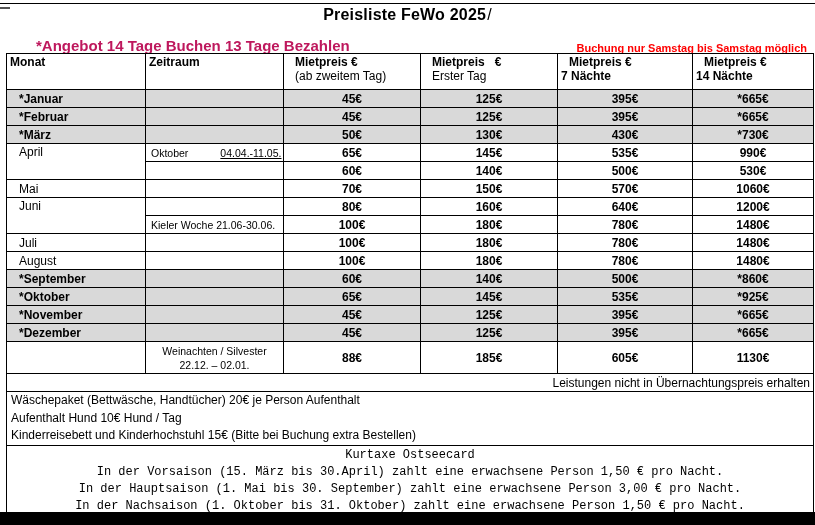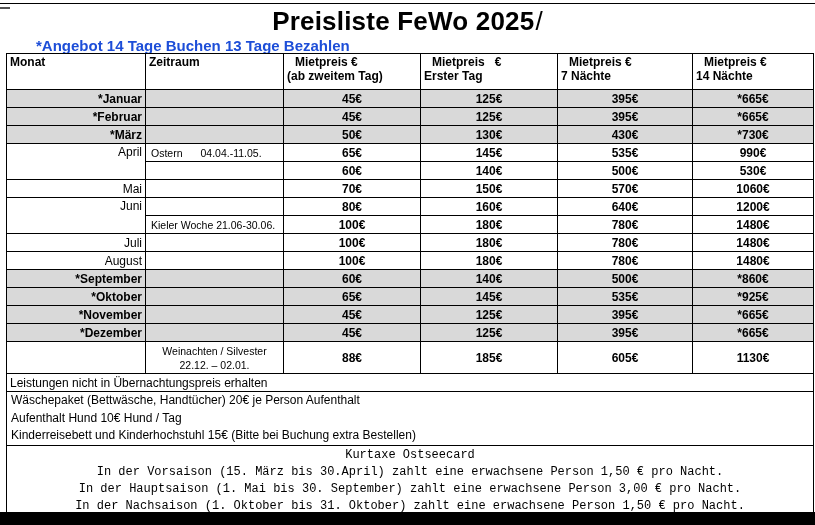"Preisliste FeWo 2025/" .title { font-size: 26px -> 16px }
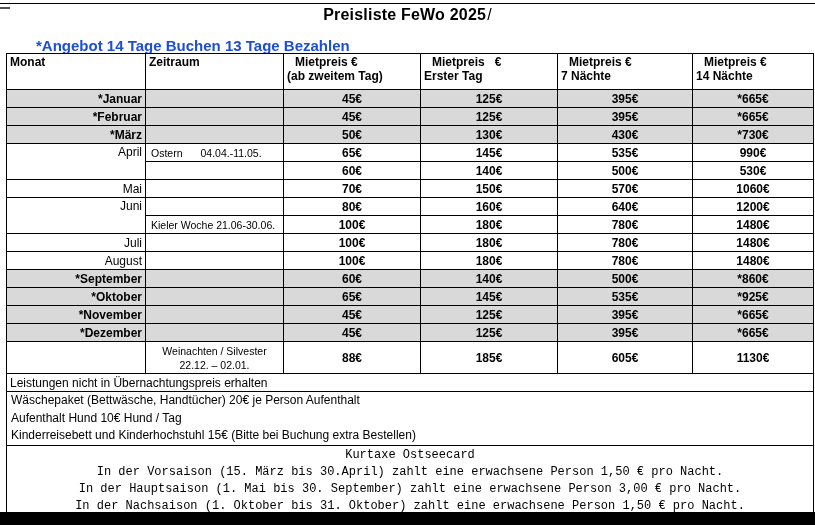"*Angebot 14 Tage Buchen 13" .offer-left { color: #1d4ed8 -> #be185d }
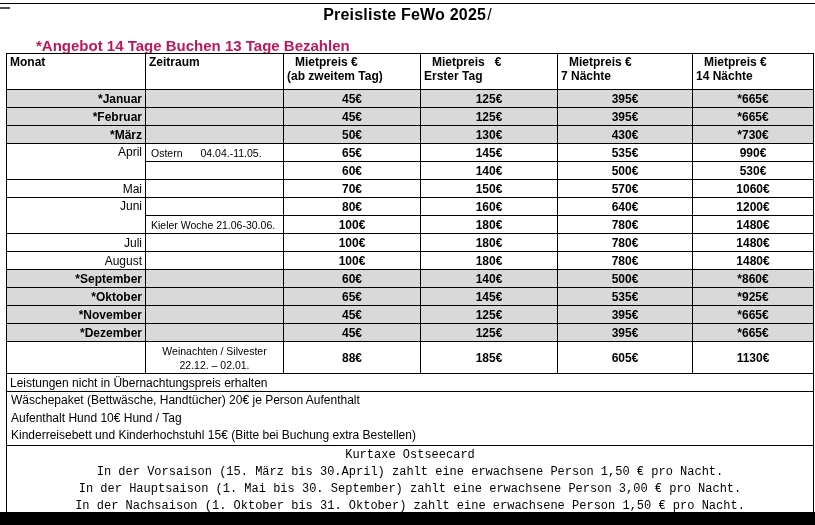"Buchung nur Samstag bis Samstag" span.offer-right { html: none -> <span>Buchung nur Samstag bis Samstag möglich</span> }
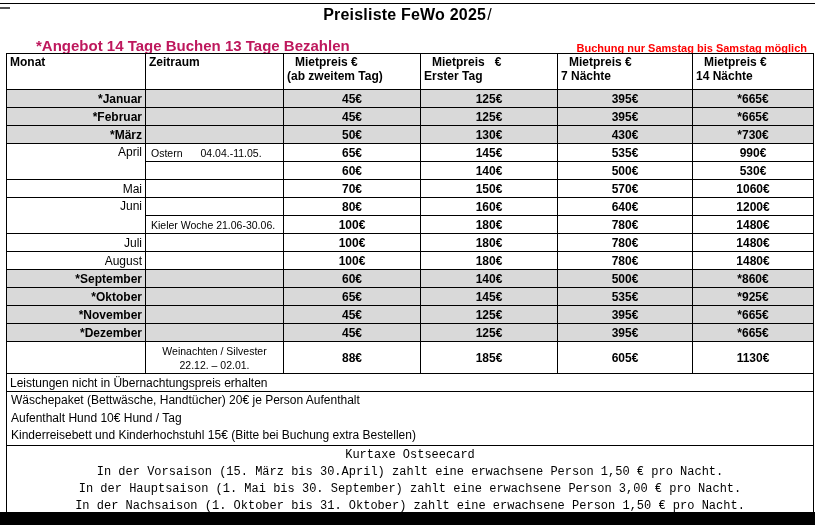"(ab zweitem Tag)" .h2.normal { font-weight: bold -> normal; margin-left: none -> 8px }
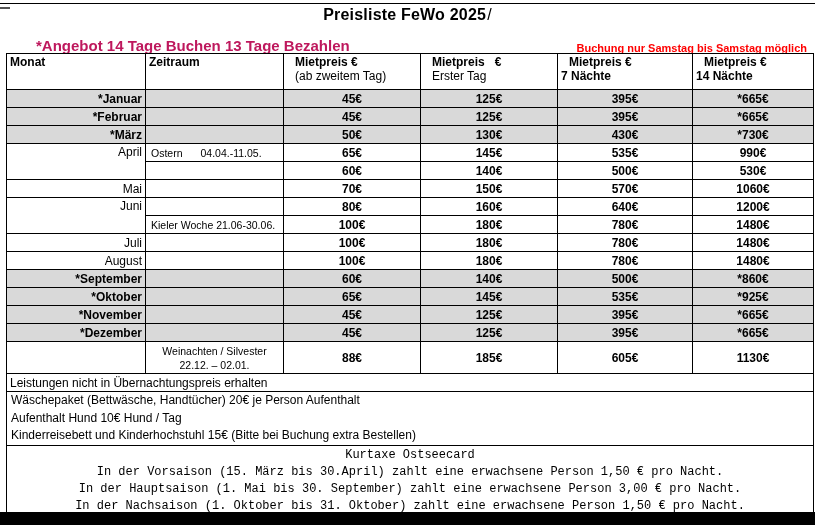"*Januar" td.month { padding-left: 4px -> 12px; text-align: right -> left }
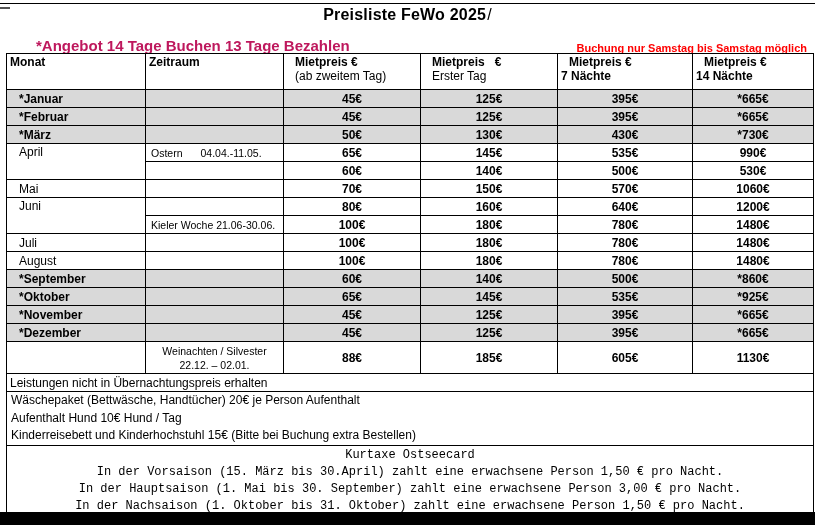"Ostern" span { text: Ostern -> Oktober }
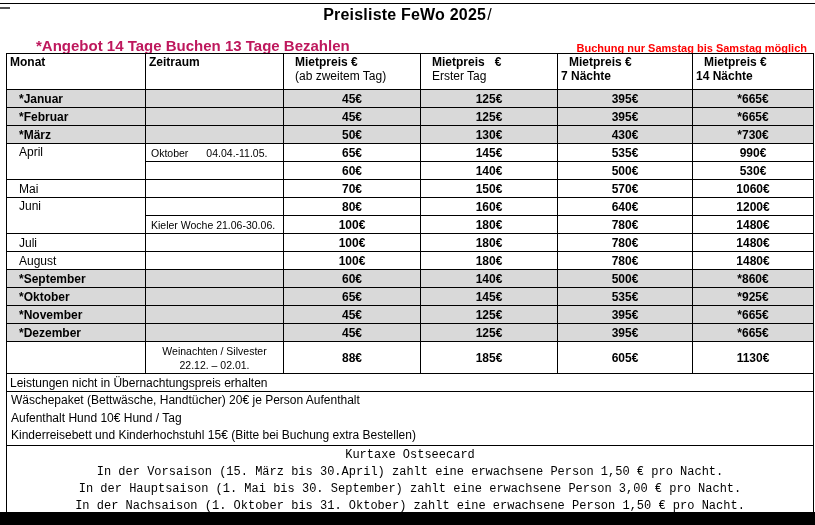"04.04.-11.05." td.period .dates { margin-left: 18px -> 32px; text-decoration: none -> underline }
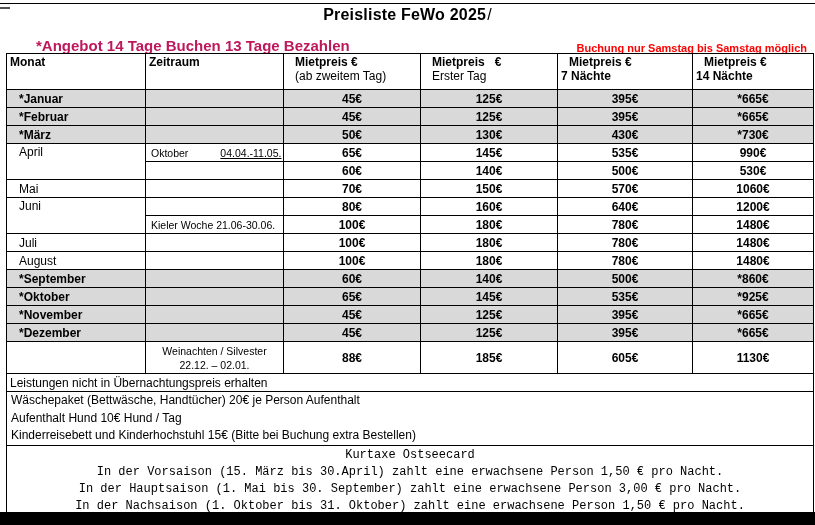"Leistungen nicht in Übernachtungspreis" tr.note-row td { text-align: left -> right }
